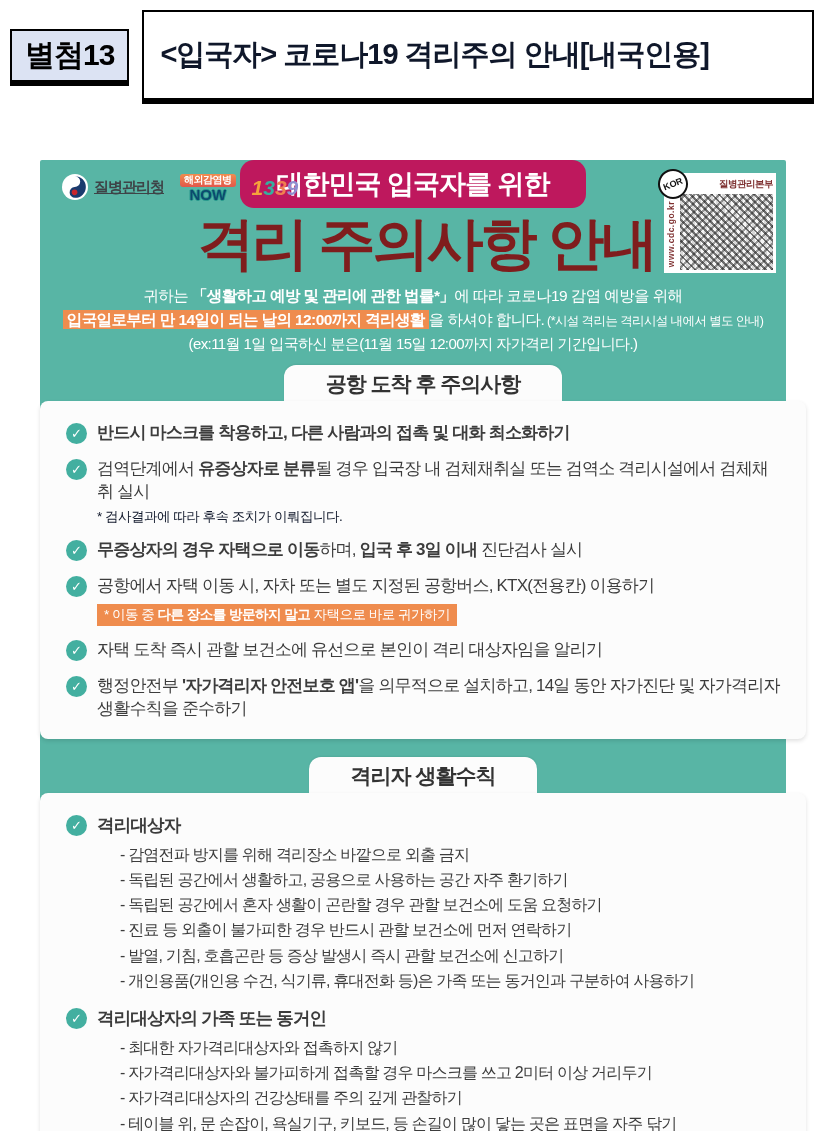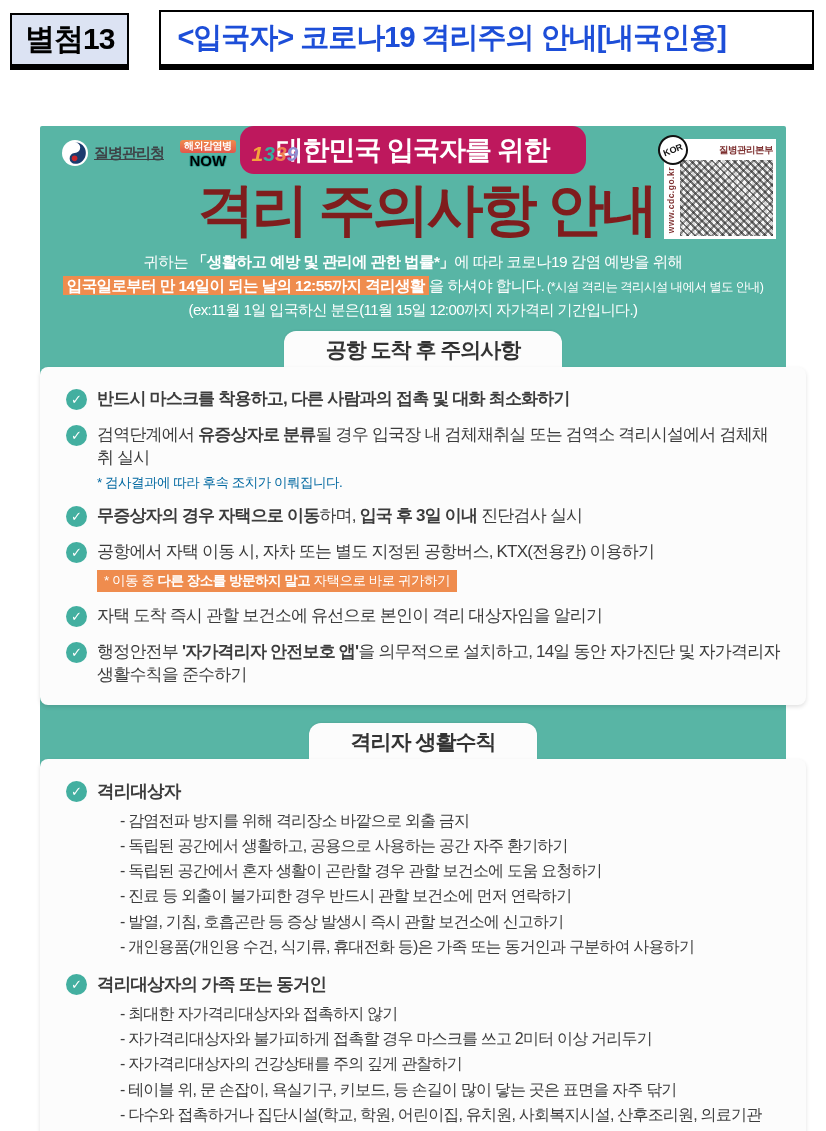"별첨13" .doc-header { align-items: flex-end -> center; gap: 30px -> 13px }
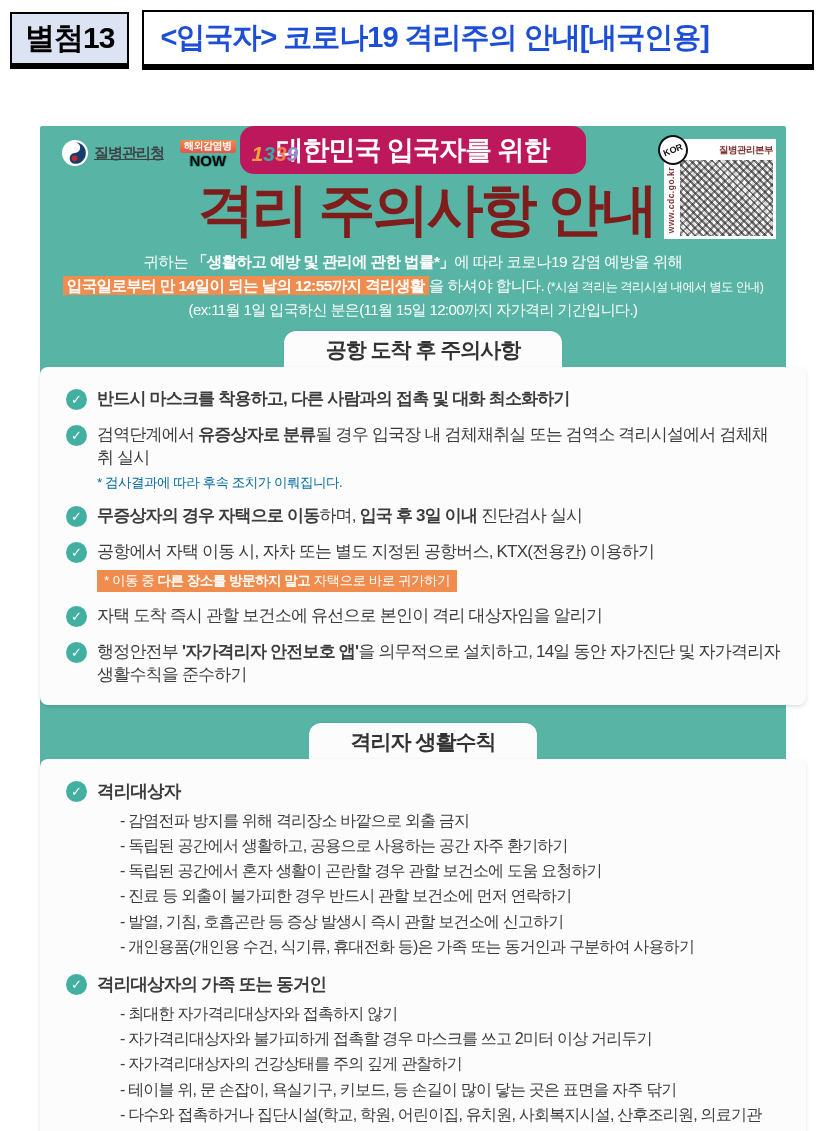"<입국자> 코로나19 격리주의 안내[내국인용]" .title-box { color: #1d4ed8 -> #0f172a; padding: 6px 16px -> 23px 16px }
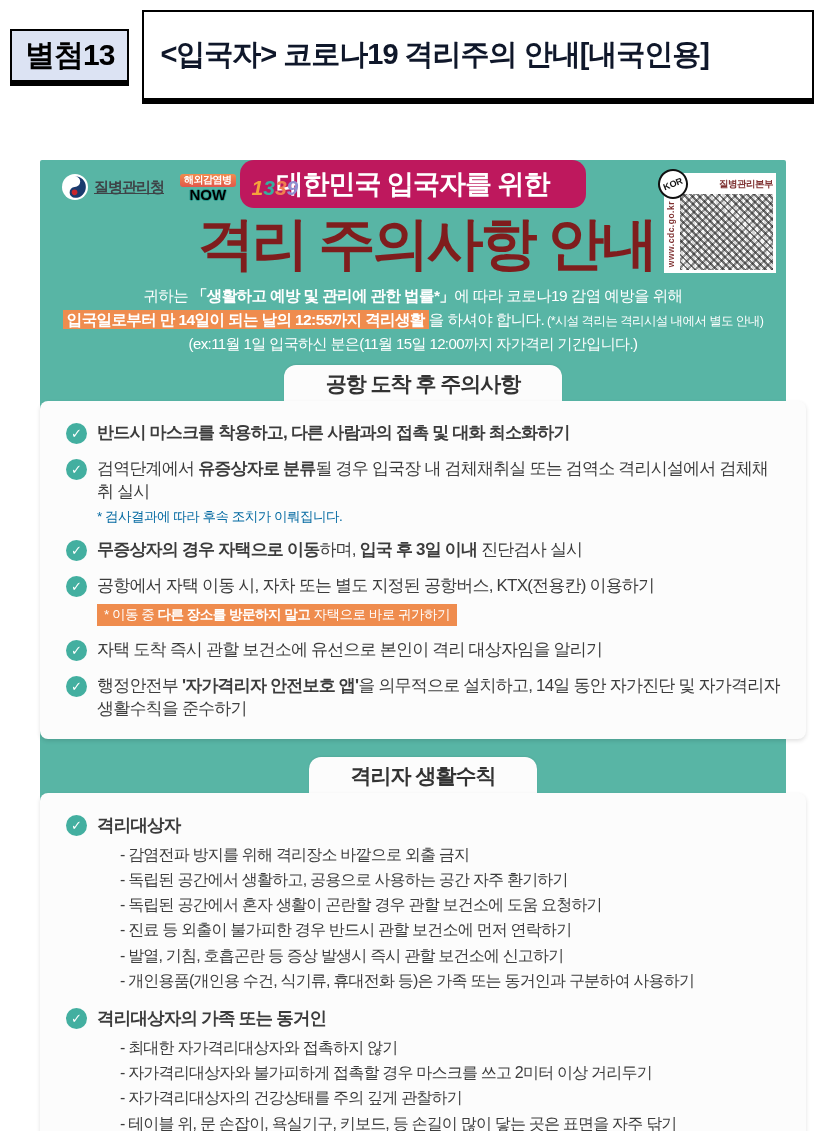"NOW" .now-bottom { color: #000000 -> #0c4a6e }
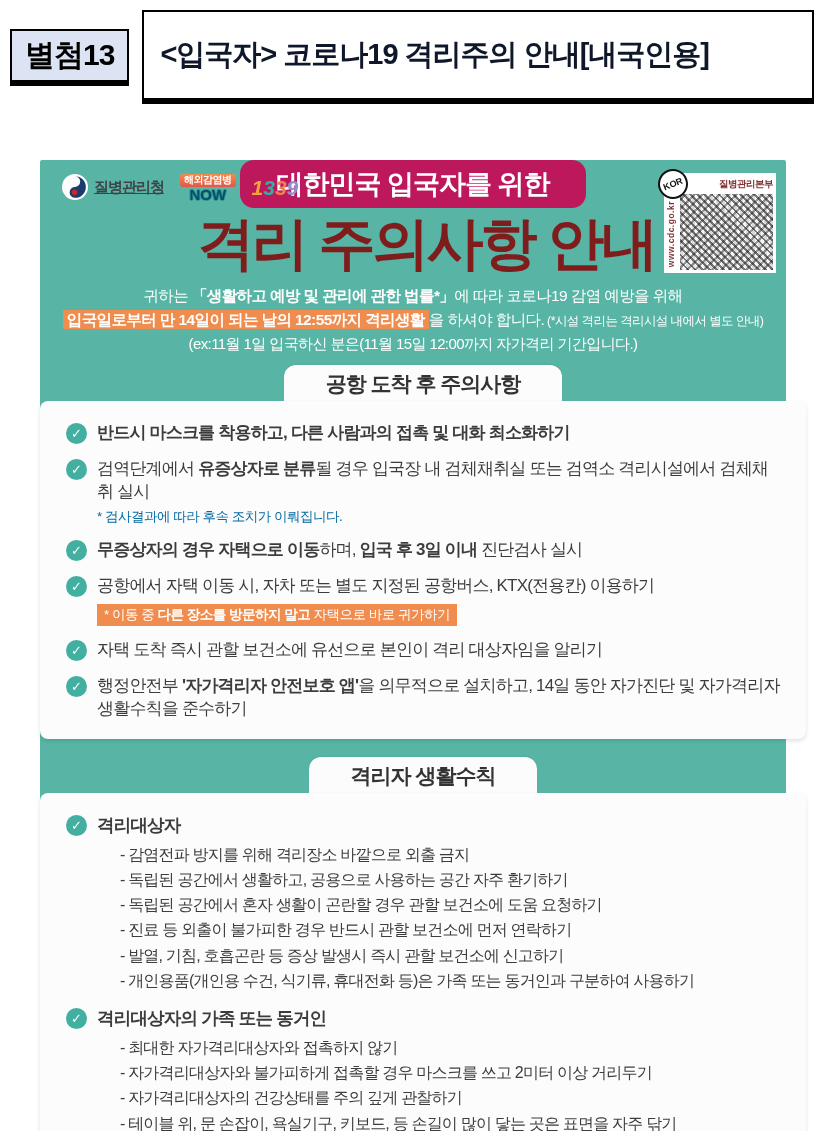"입국일로부터 만 14일이 되는 날의" span.hl { text: 12:55까지 -> 12:00까지 }
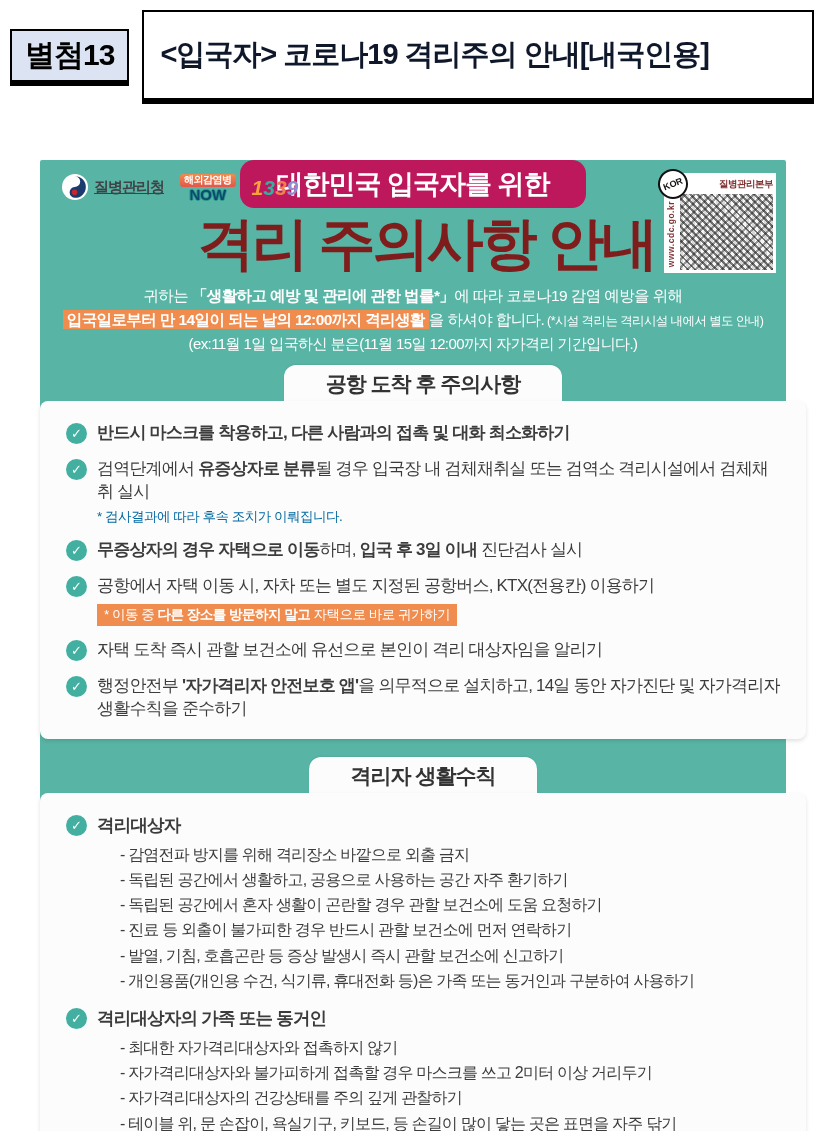"* 검사결과에 따라 후속 조치가" .note-plain { color: #0369a1 -> #0f172a }
